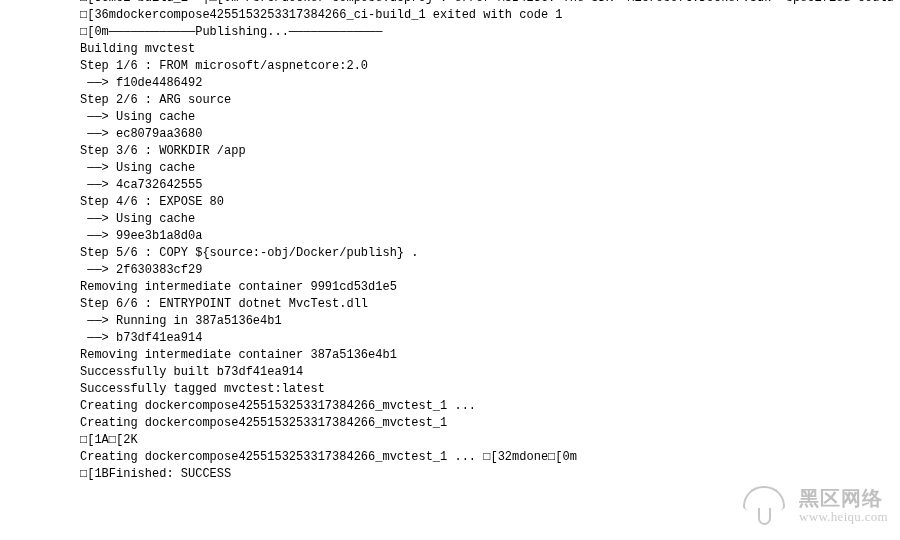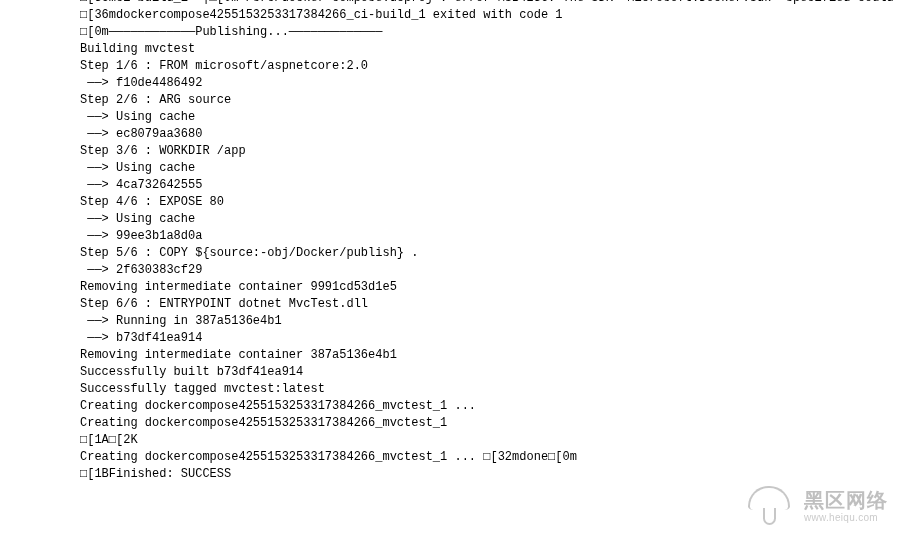"www.heiqu.com" .wm-url { font-family: Liberation Sans, sans-serif -> Liberation Serif, serif; font-size: 10px -> 13px }
